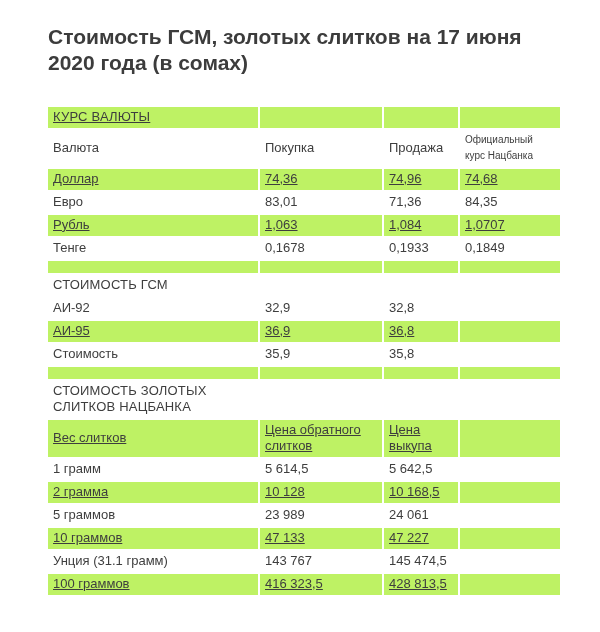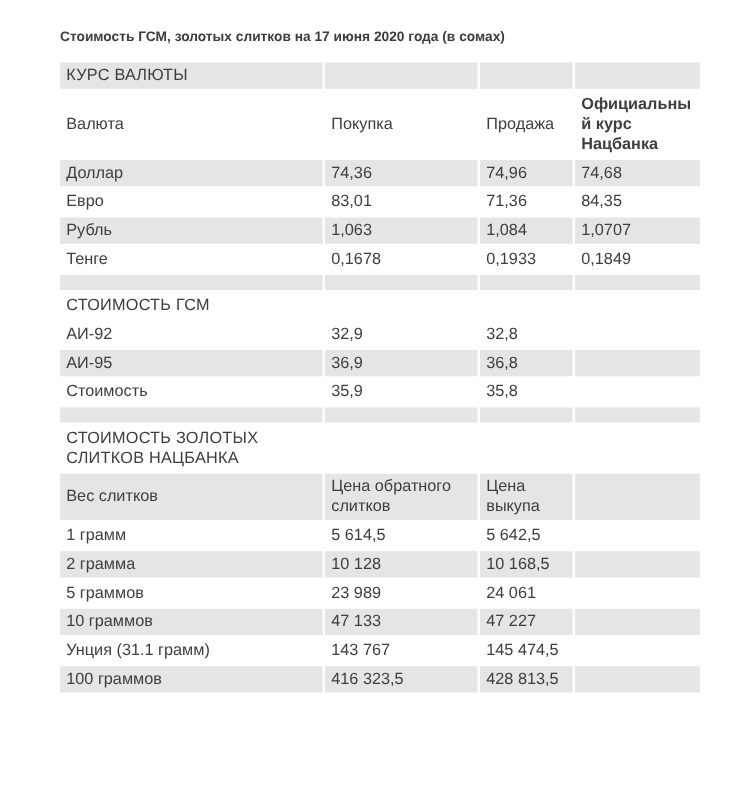"Стоимость ГСМ, золотых слитков на" h1.page-title { font-size: 11px -> 21px; margin: 0 0 10px 0 -> 0 0 28px 0 }
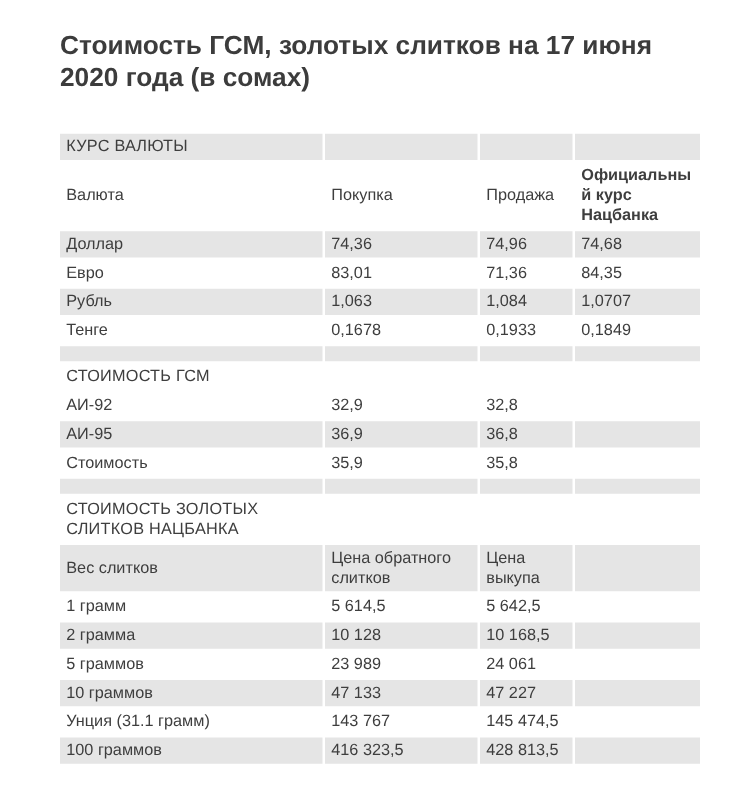"КУРС ВАЛЮТЫ" tr.stripe td { background: #e5e5e5 -> #bef264; text-decoration: none -> underline }
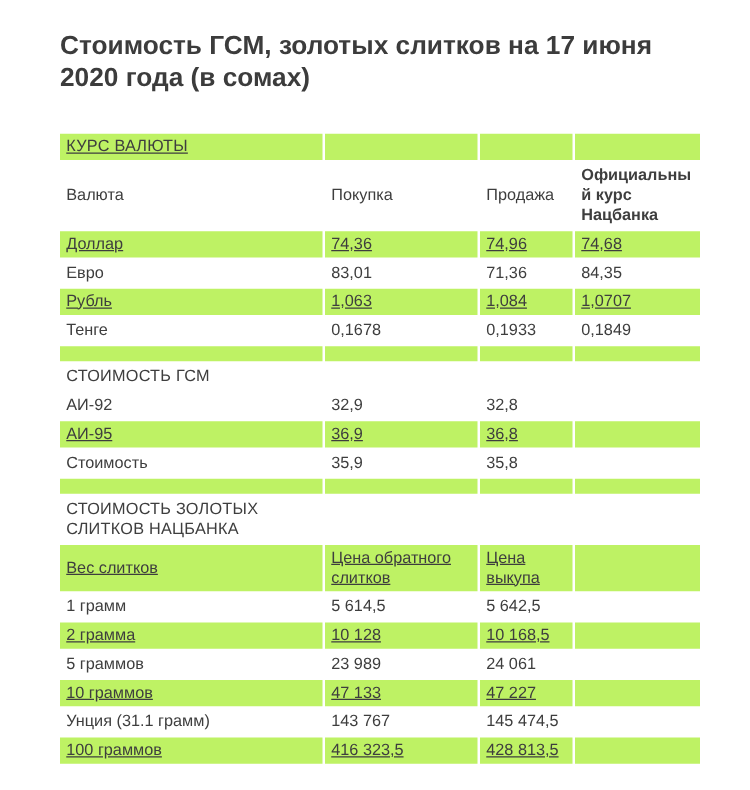"Официальный курс Нацбанка" td.bold { font-size: 13px -> 10px; font-weight: bold -> normal }
